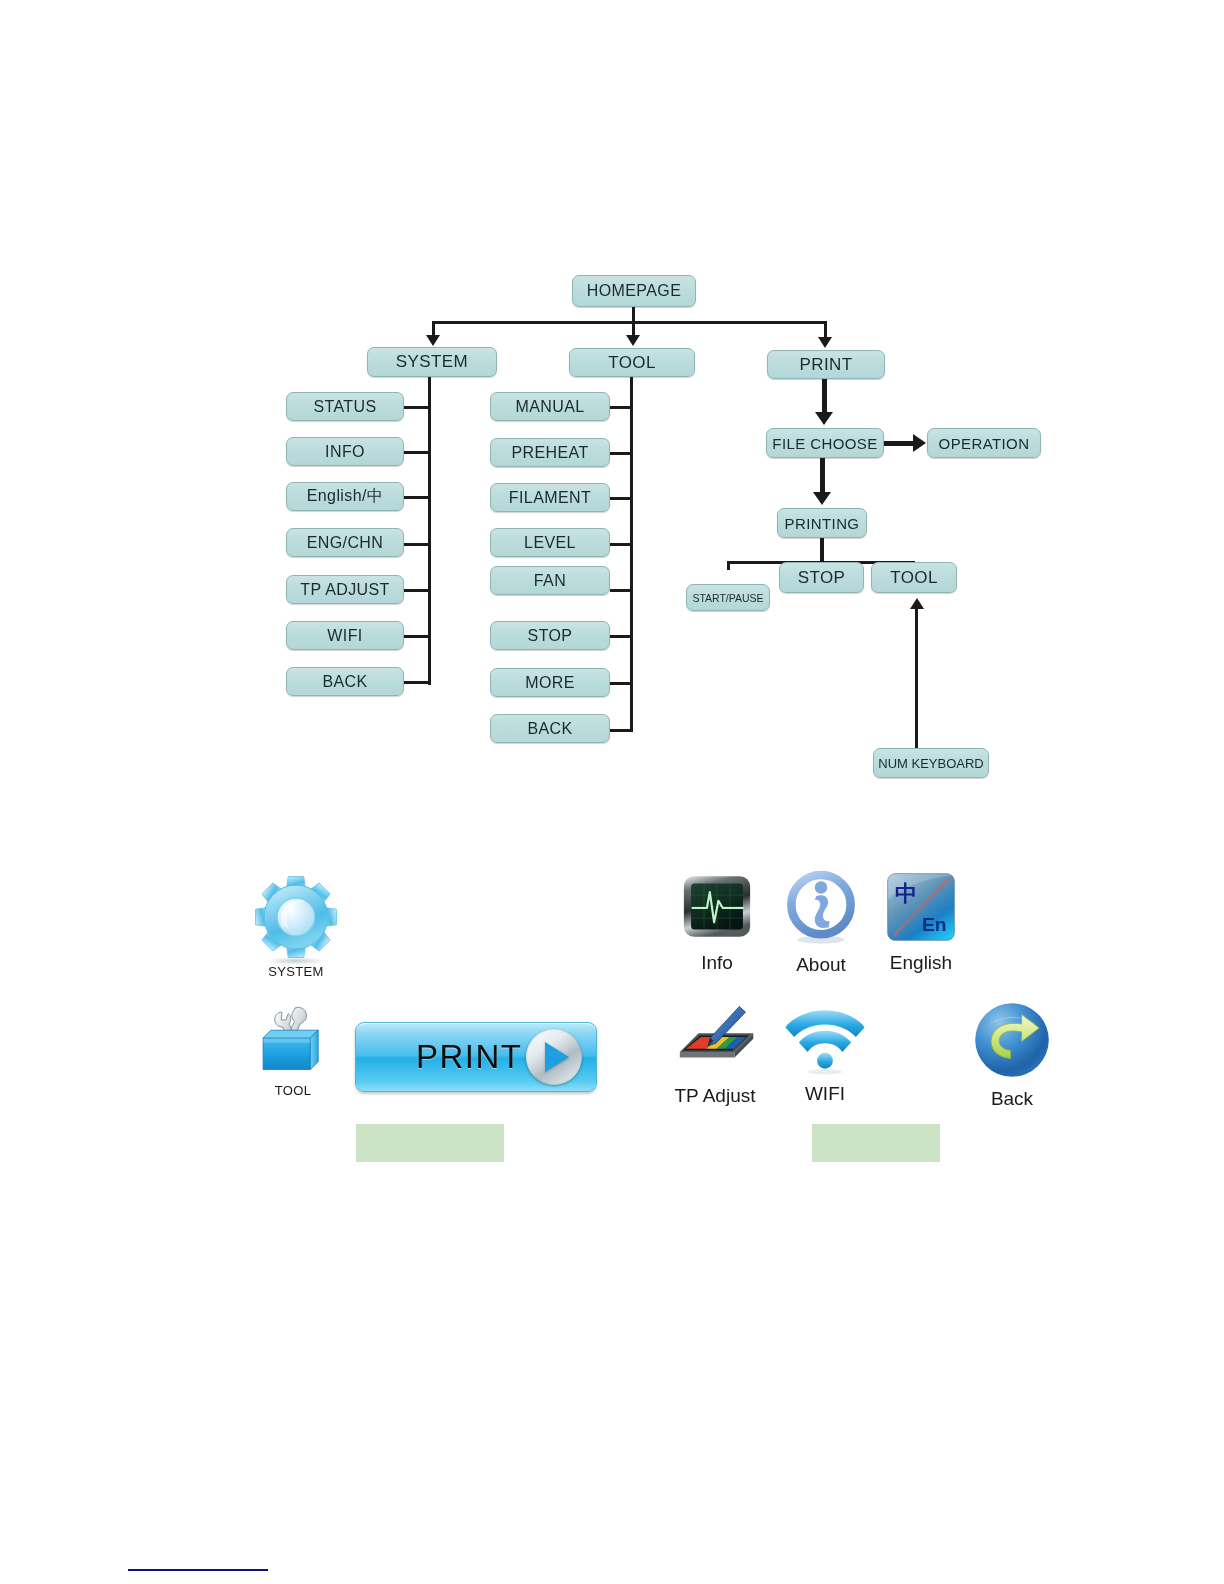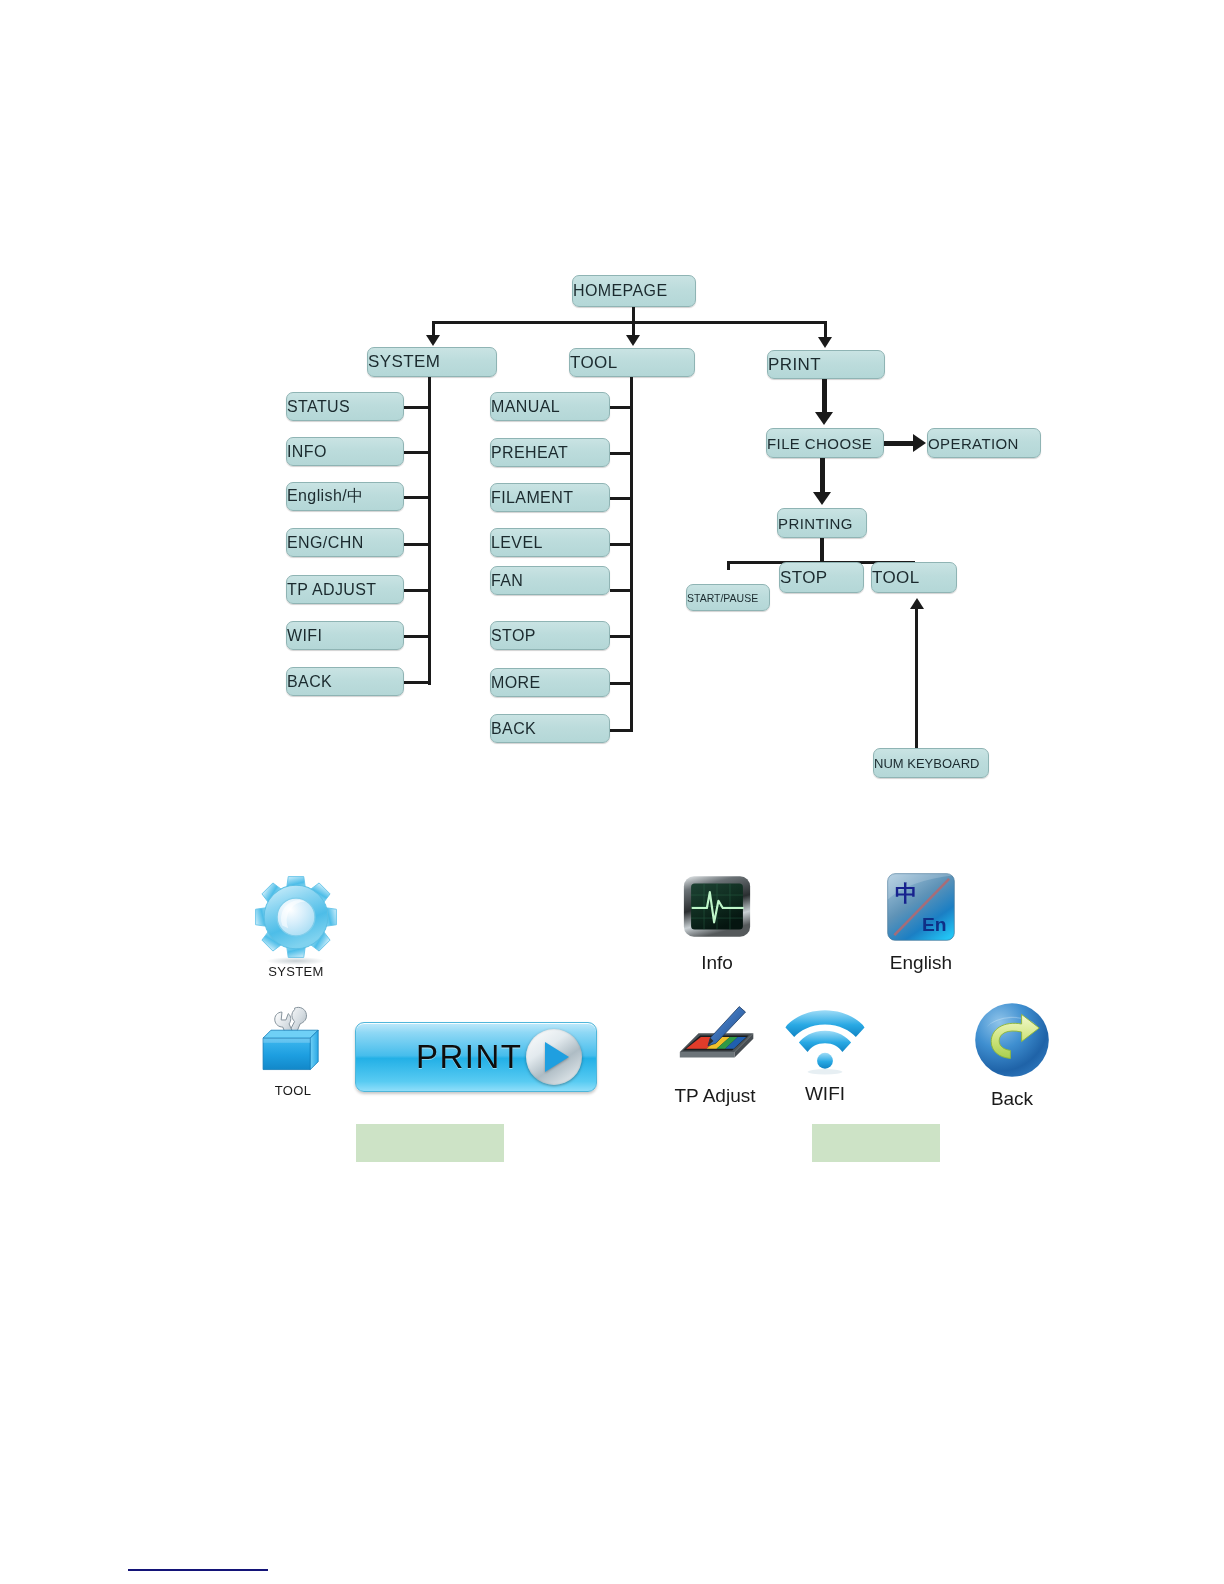"HOMEPAGE" .node { justify-content: flex-start -> center }
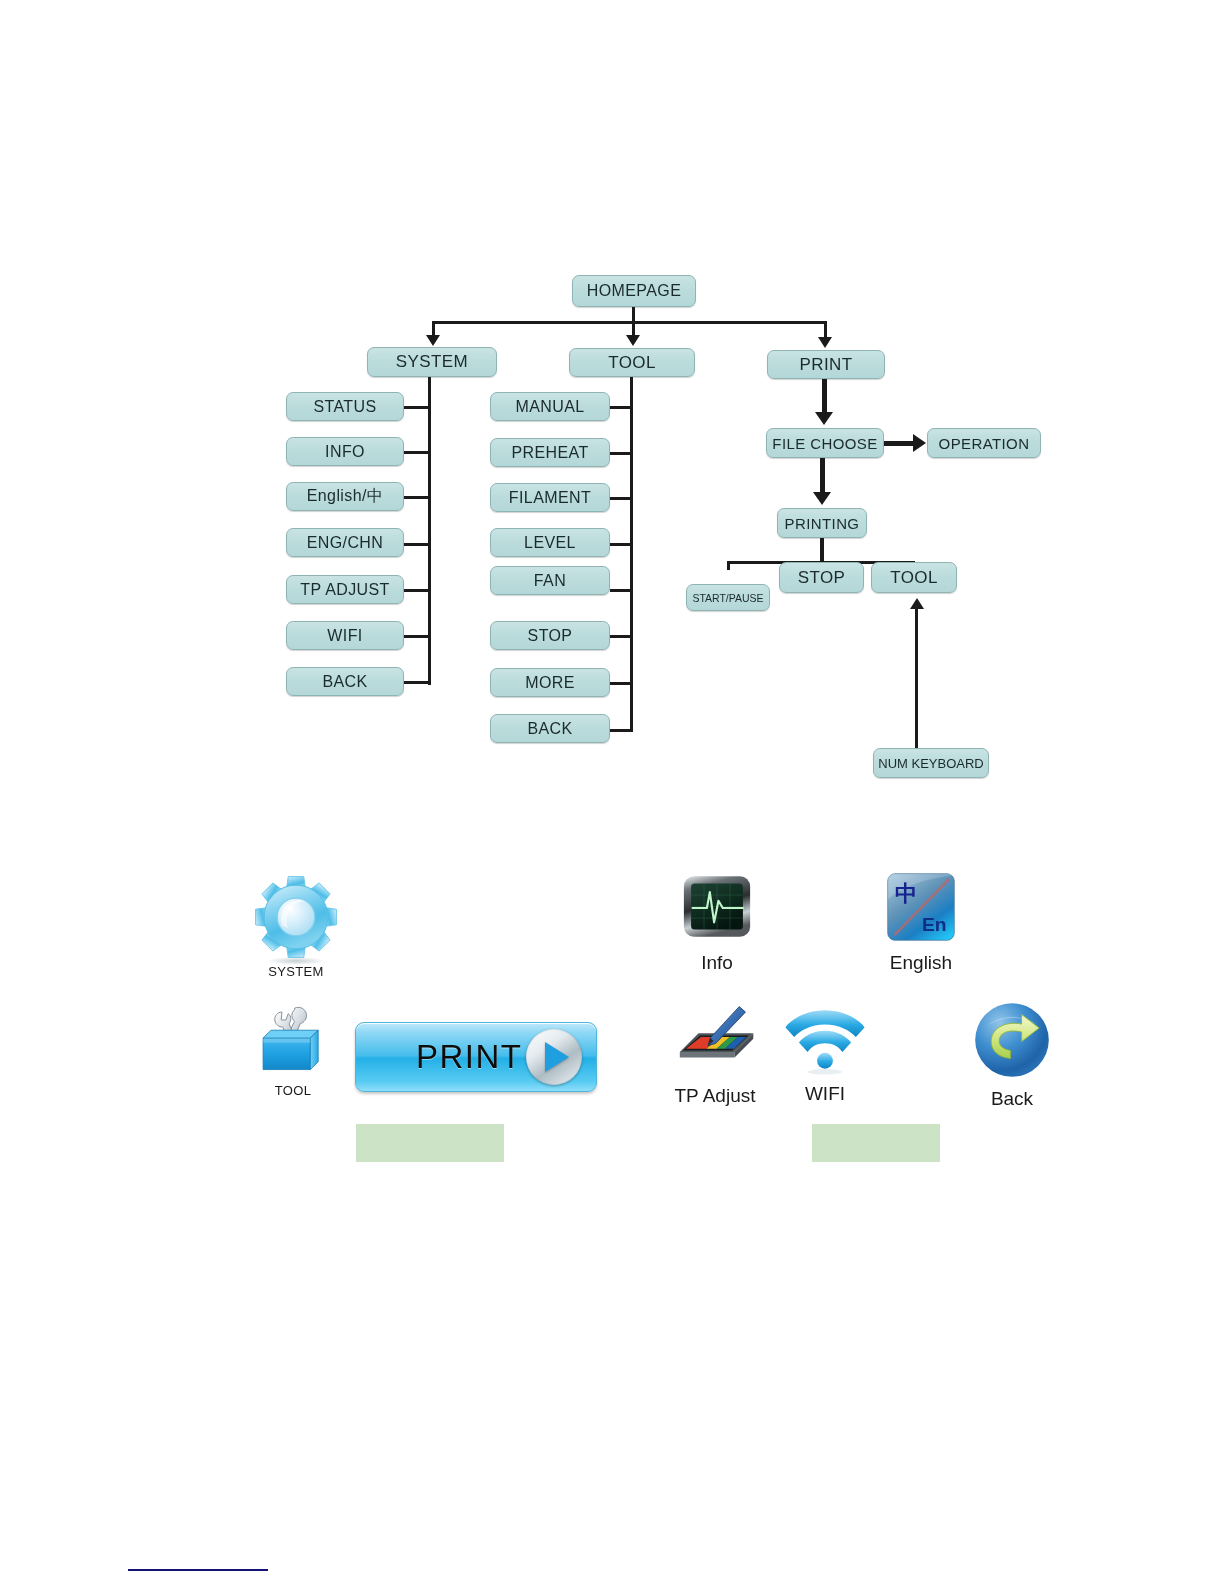"About" div.icon-cell { html: none -> <div> <div> <svg> <defs> <linearGradient> <stop></stop> <stop></stop> <stop></stop> </linearGradient> </defs> <ellipse></ellipse> <circle></circle> <circle></circle> <path></path> </svg> </div> <div>About</div> </div> }
